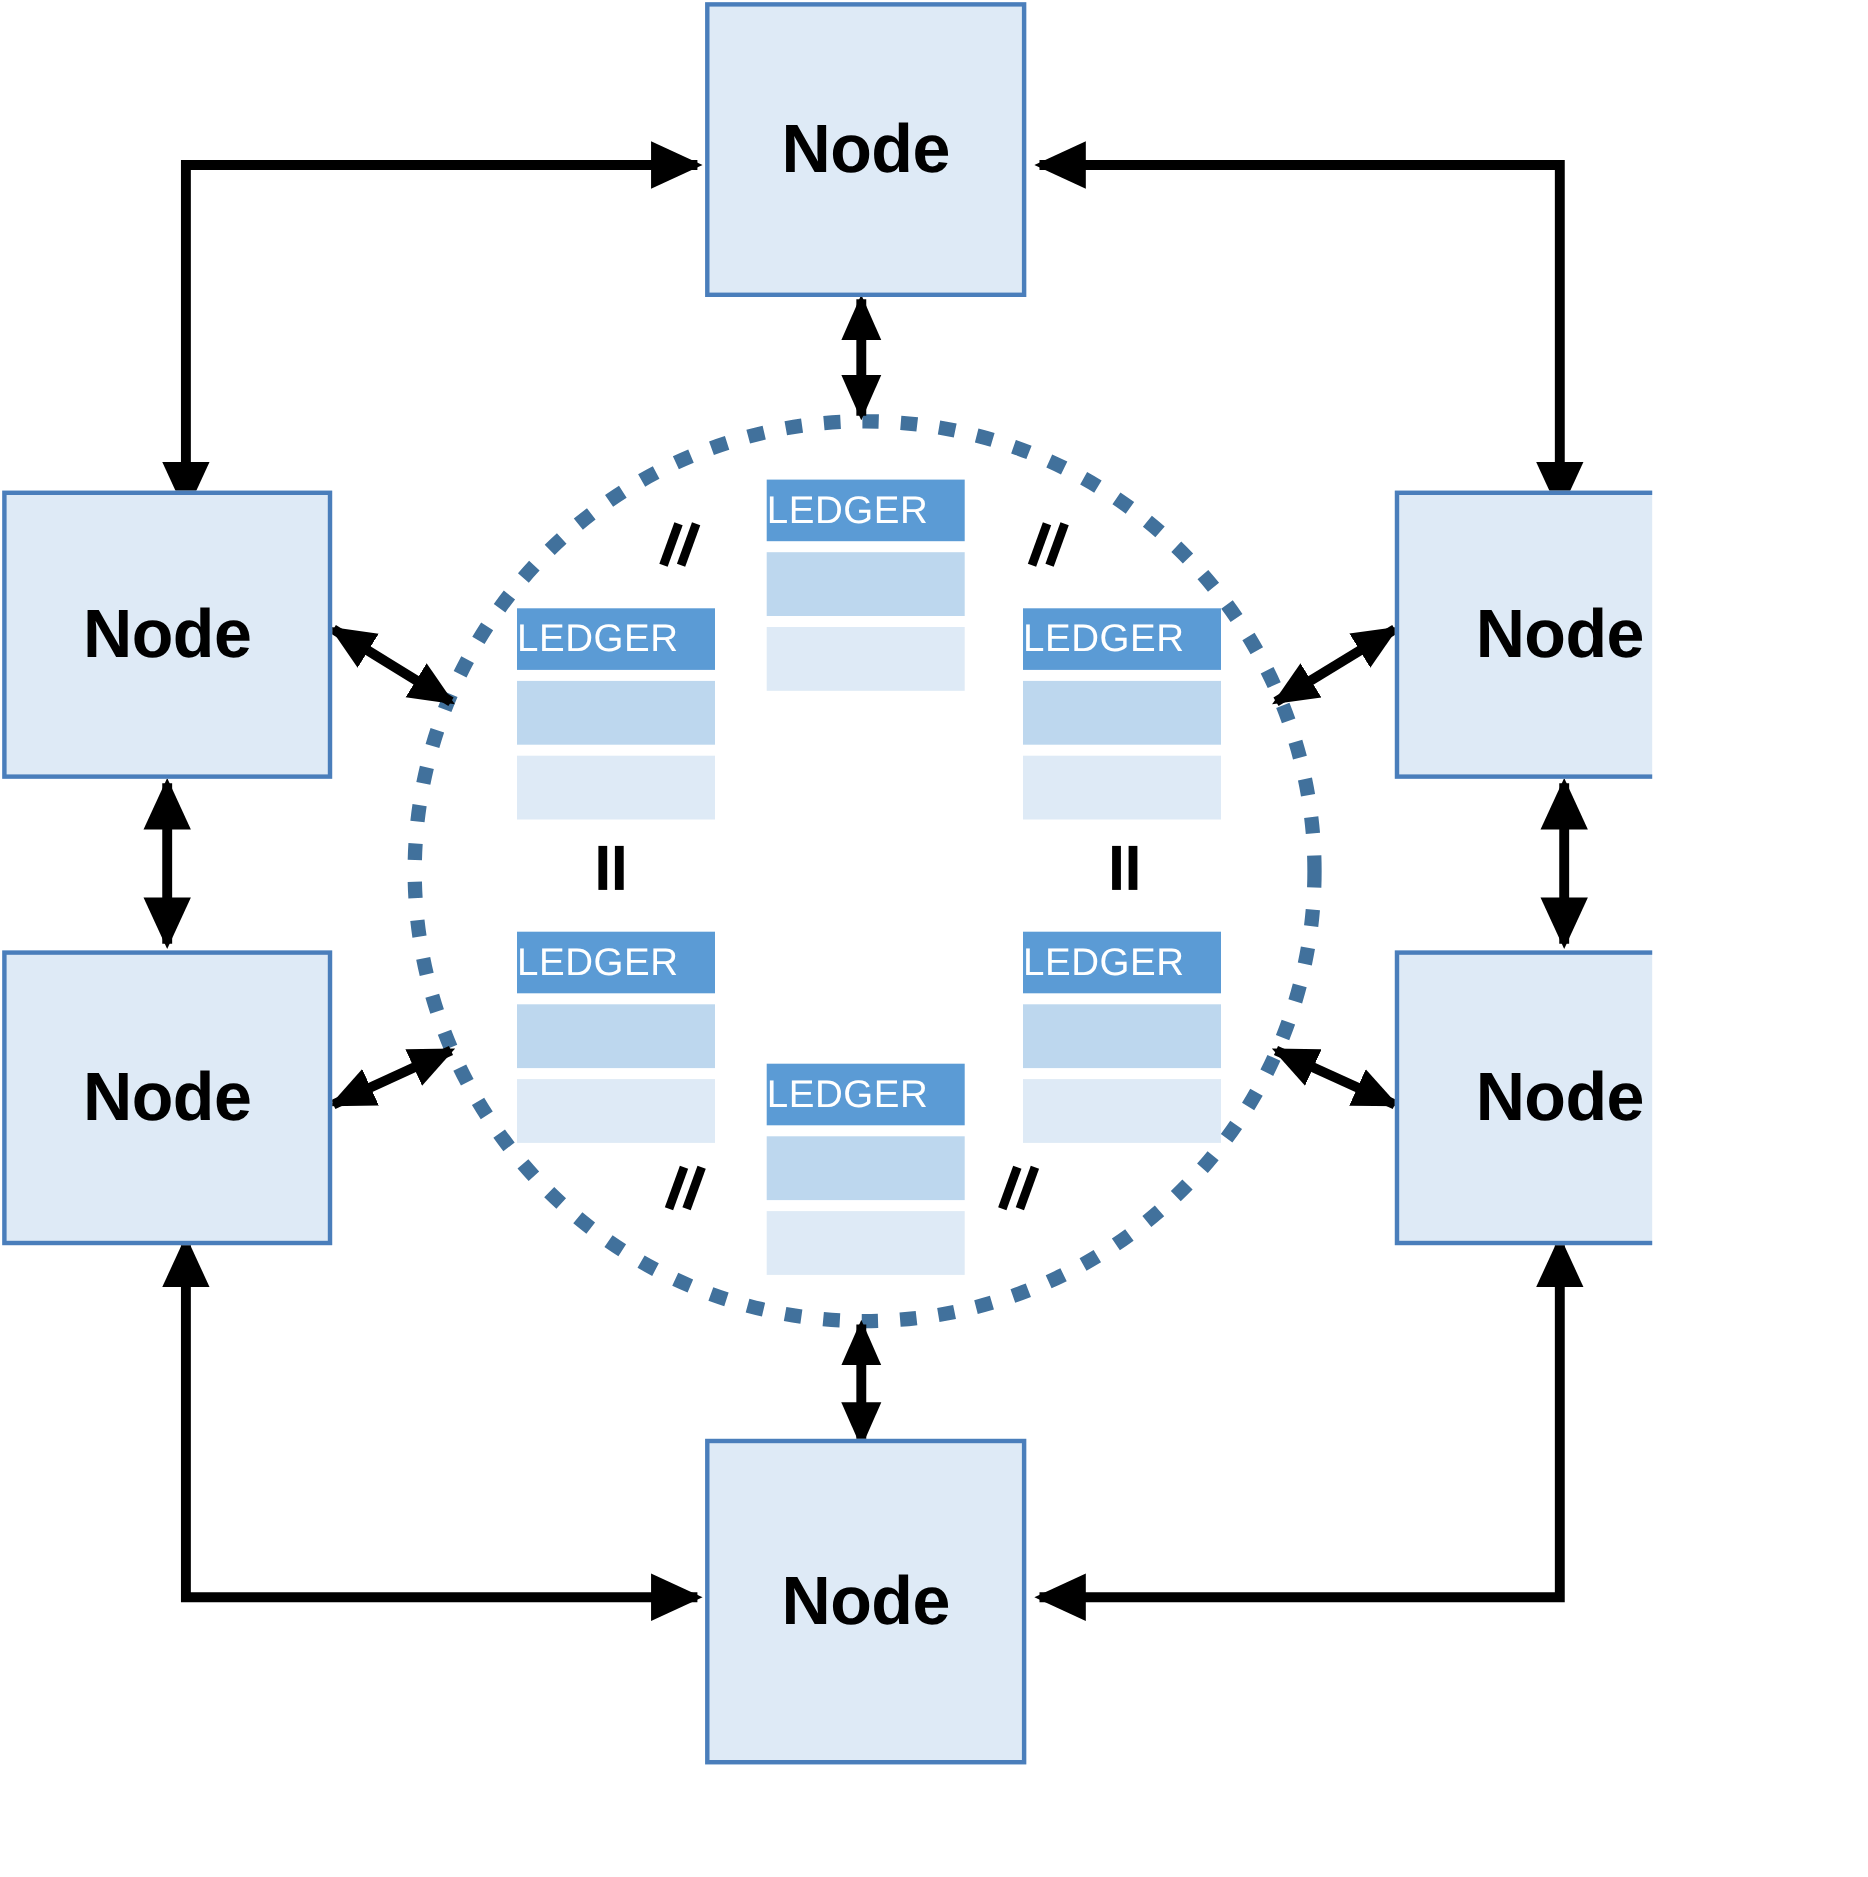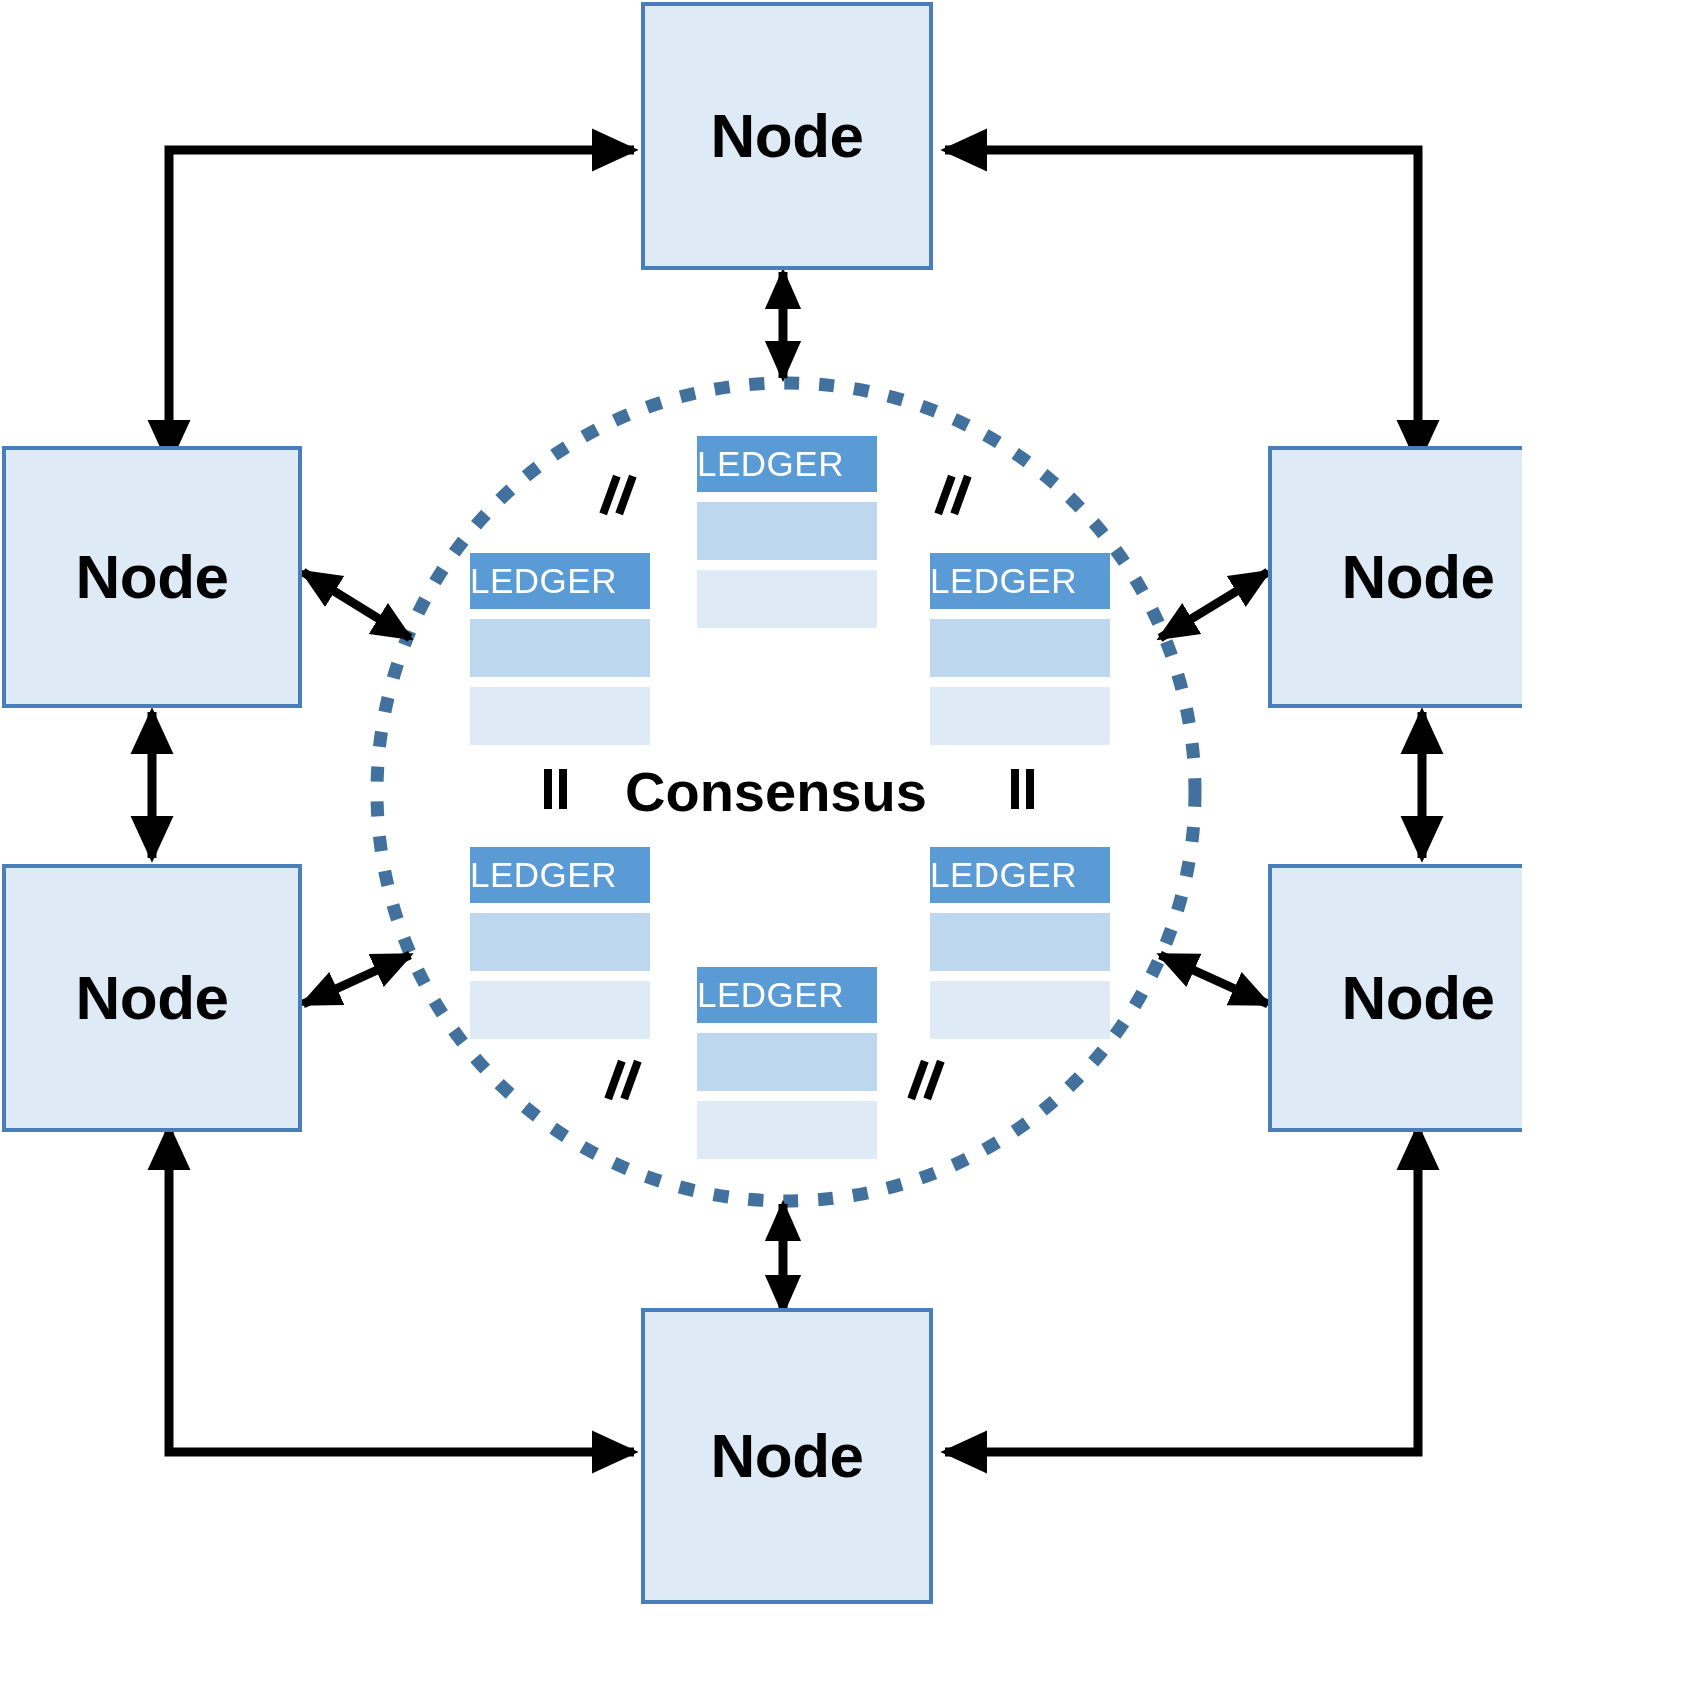"Node" #canvas { padding-left: 20px -> none }
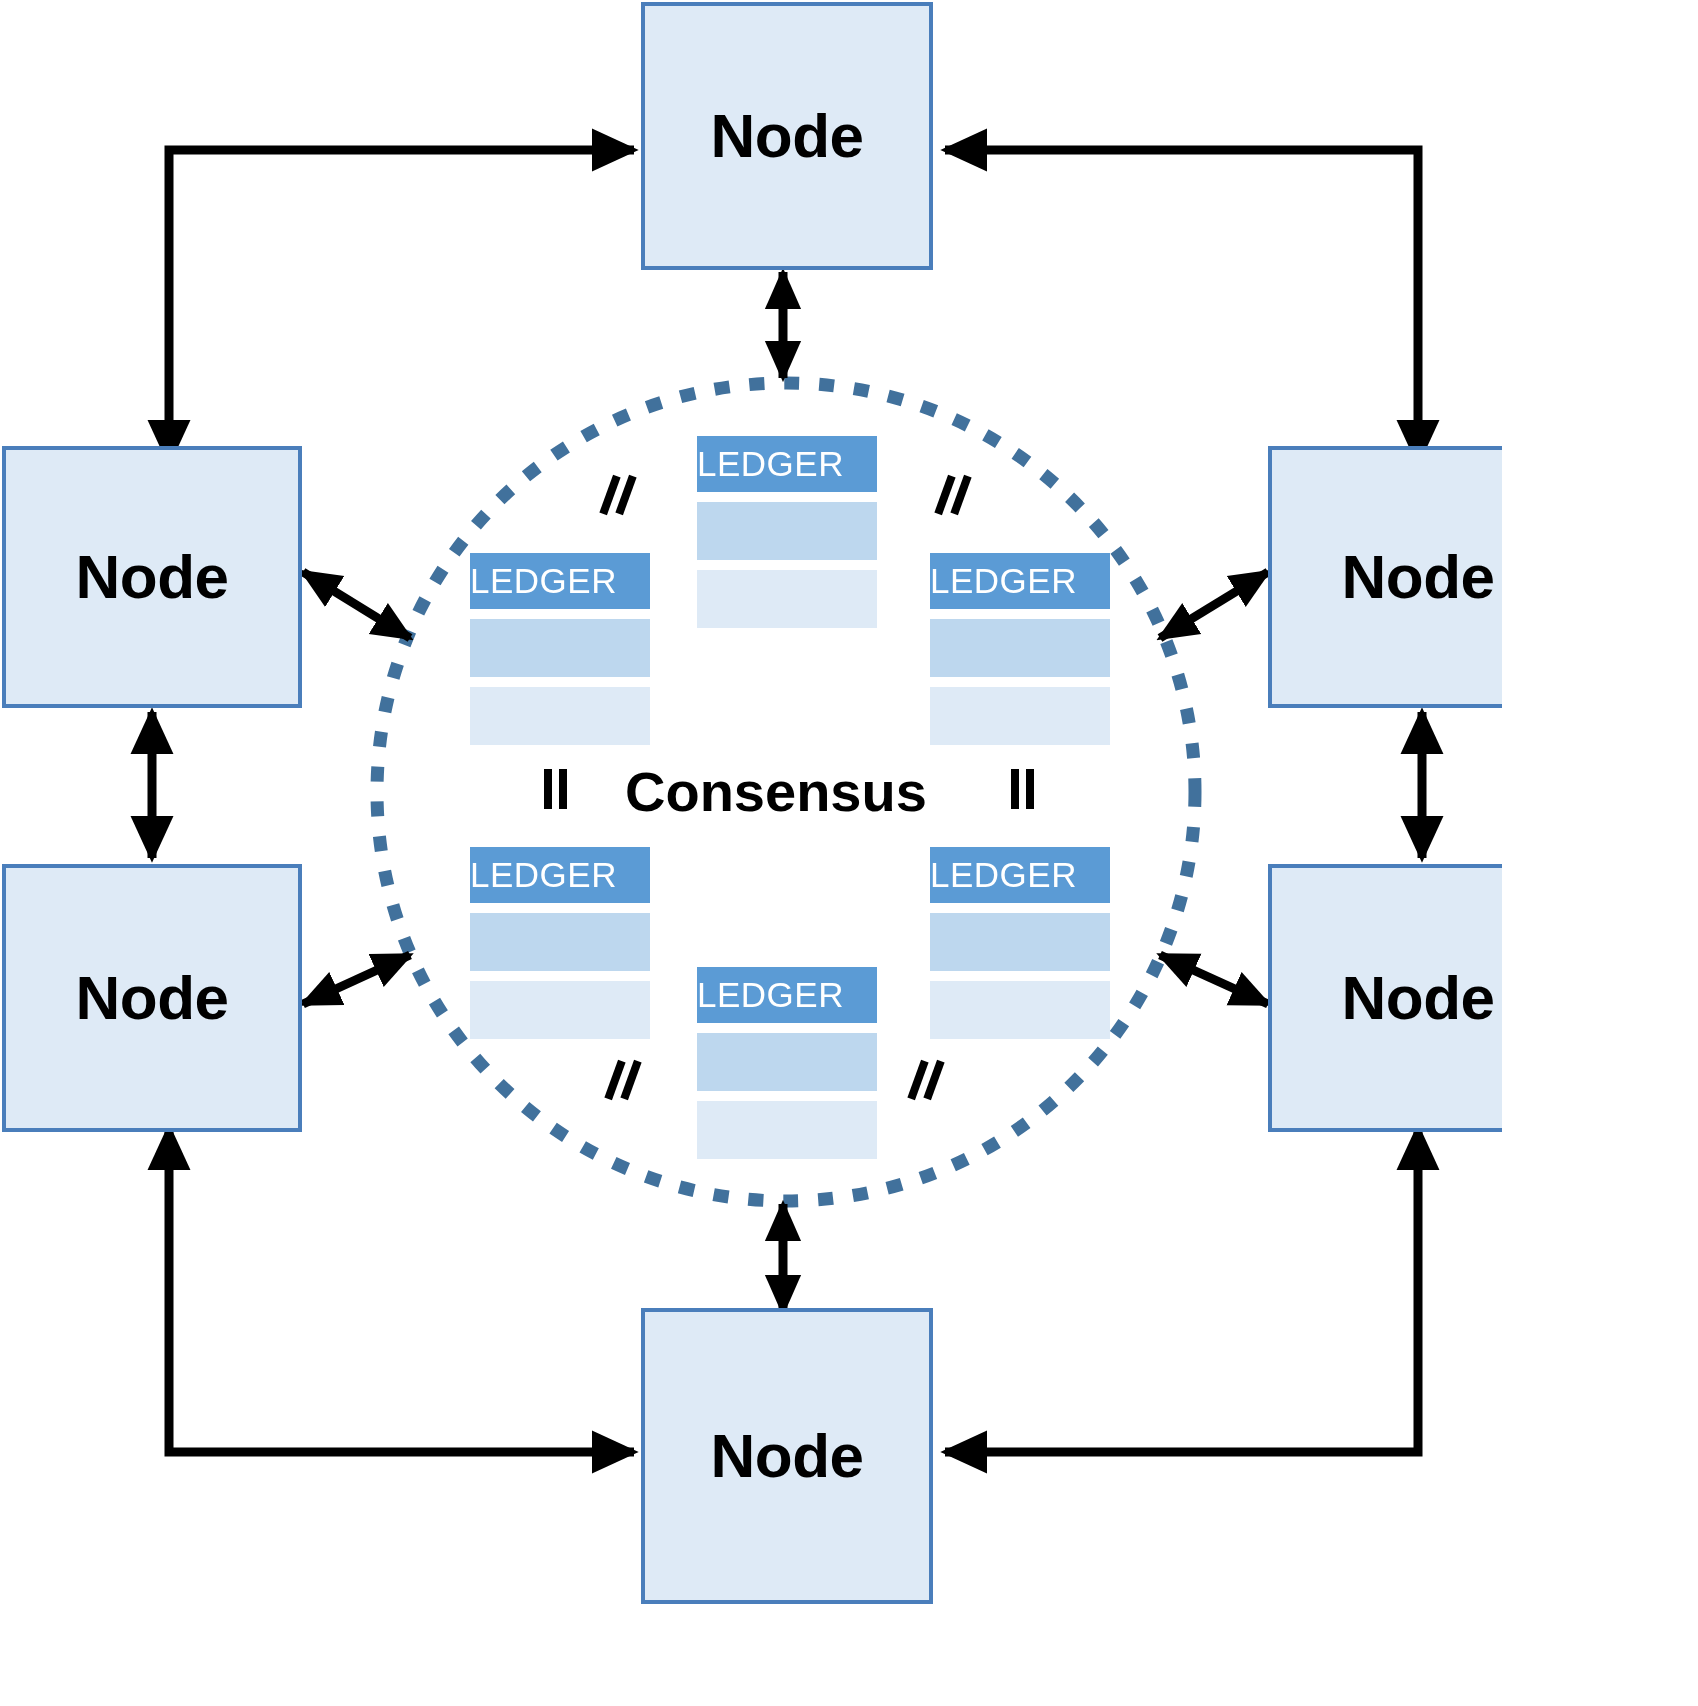"Consensus" div.consensus-label { html: <div>Consensus</div> -> none }
